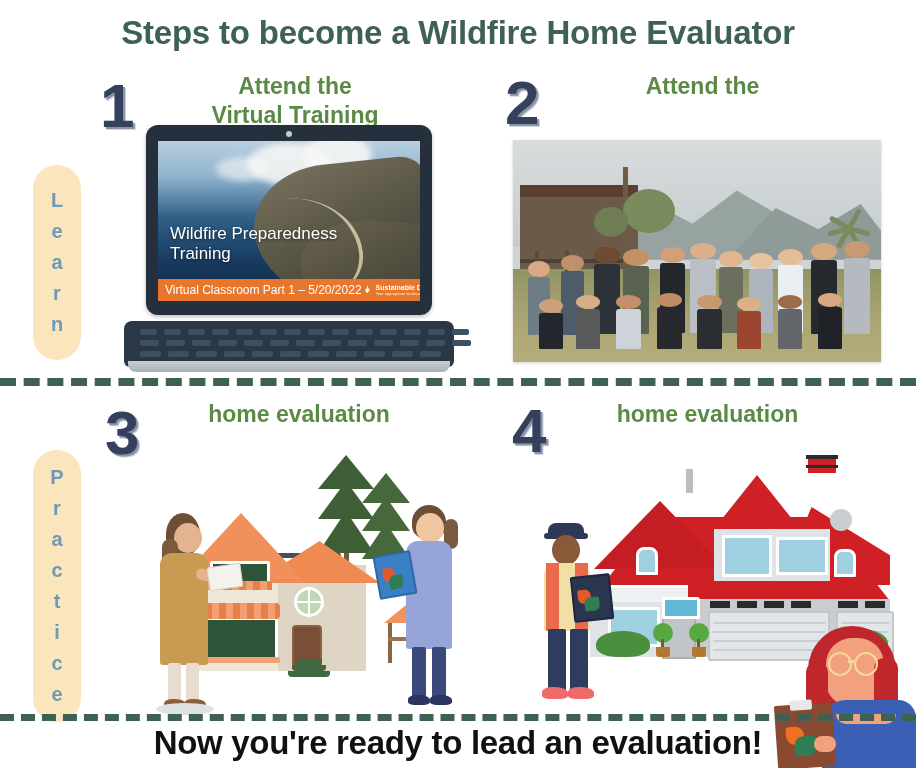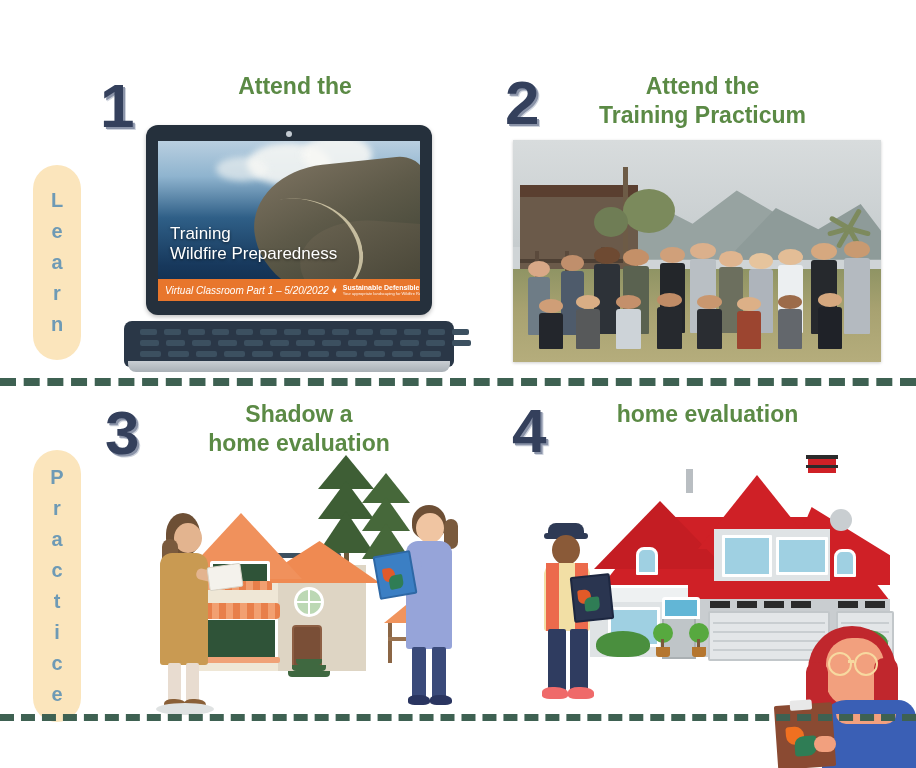"Steps to become a Wildfire" div.title { html: none -> <div>Steps to become a Wildfire Home Evaluator</div> }
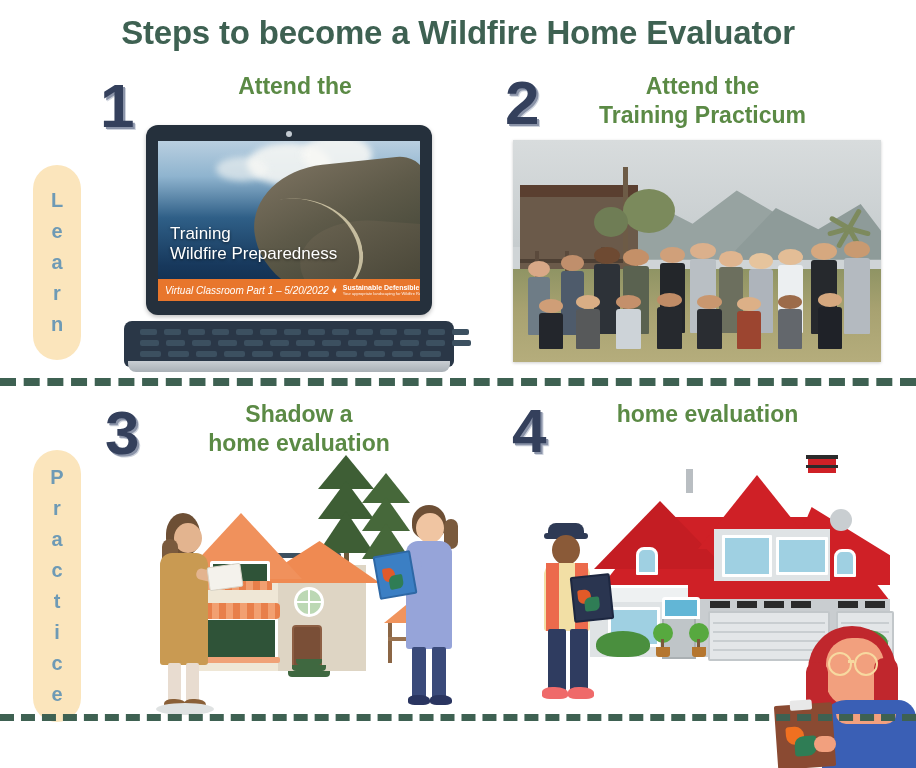"Virtual Training" div { html: none -> <div>Virtual Training</div> }
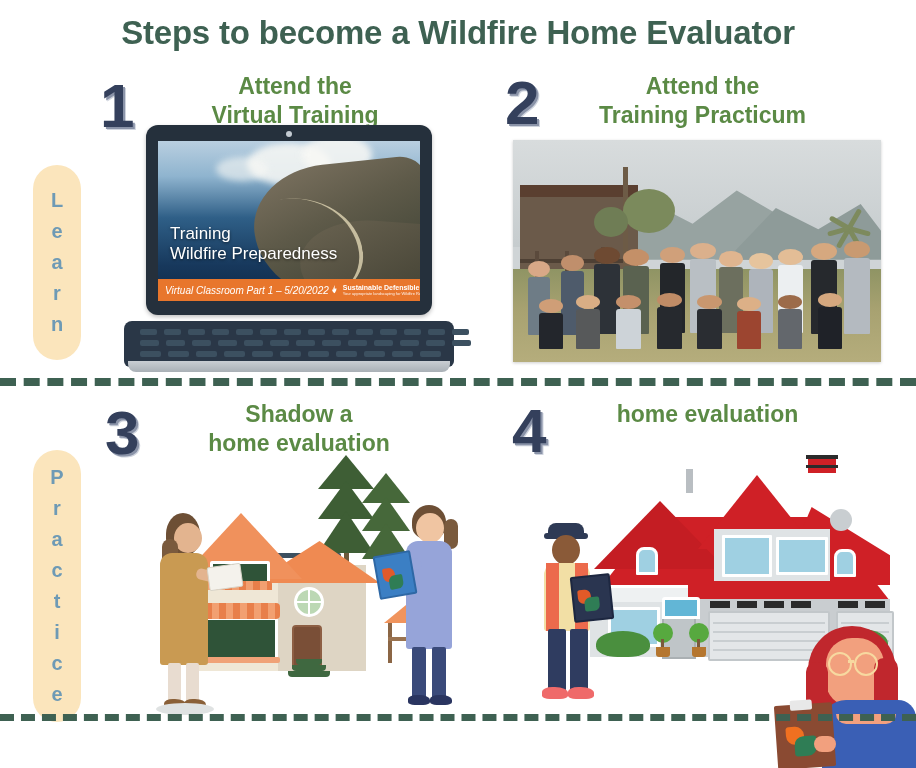"Training Practicum" div { html: <div>Training Practicum</div> -> none }
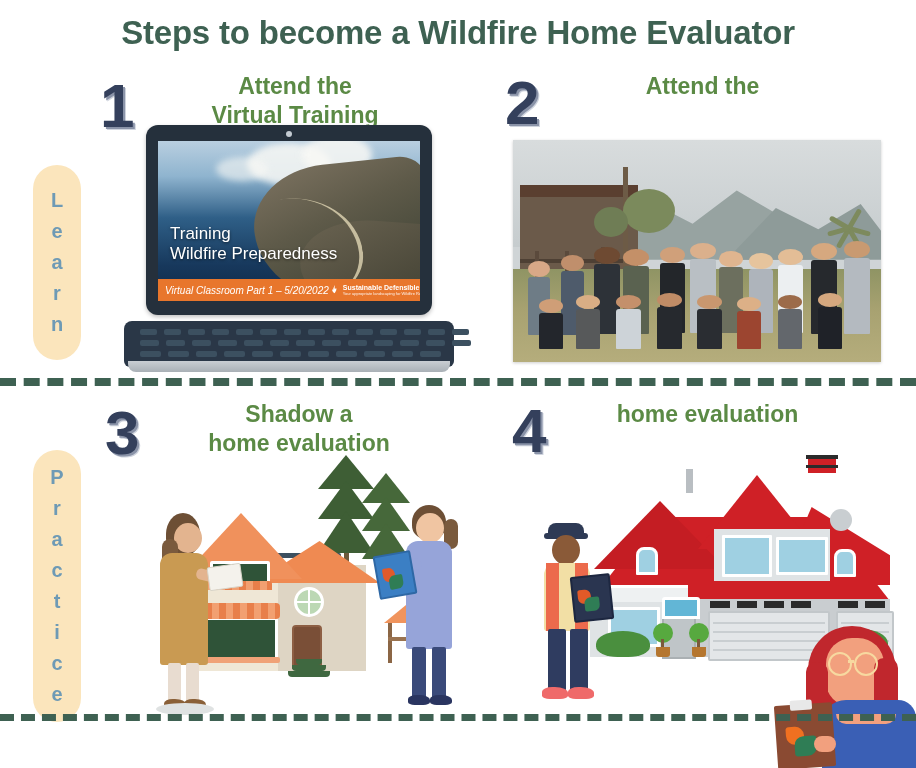"Training" div { order: before "Wildfire Preparedness" -> after "Wildfire Preparedness" }
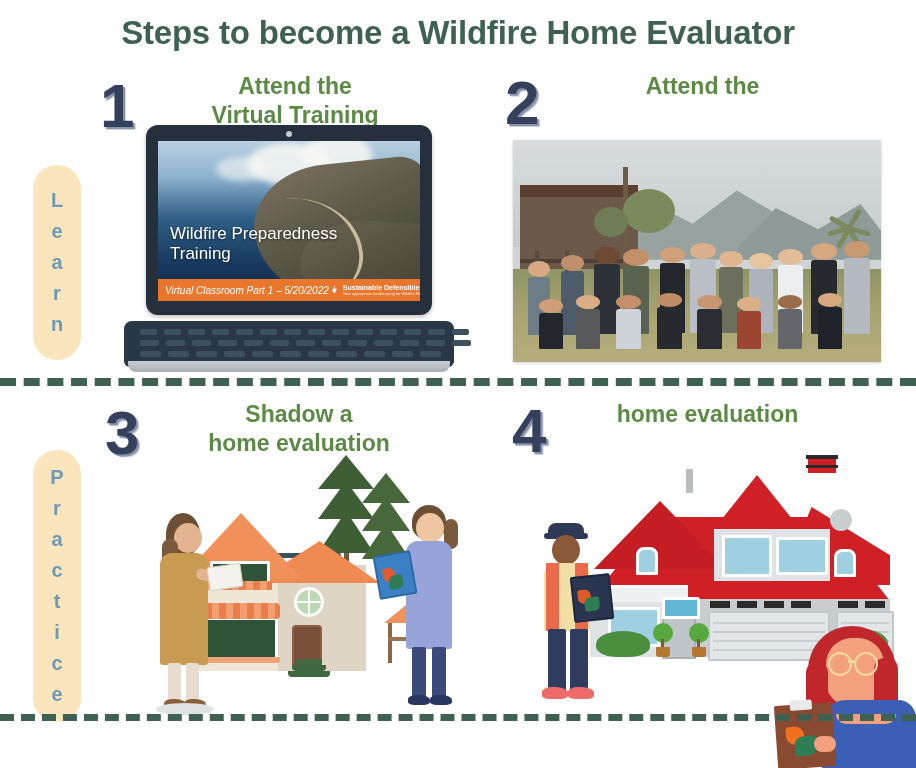"Virtual Classroom Part 1 –" .slide-bar-left { font-size: 10px -> 12px; font-style: italic -> none }
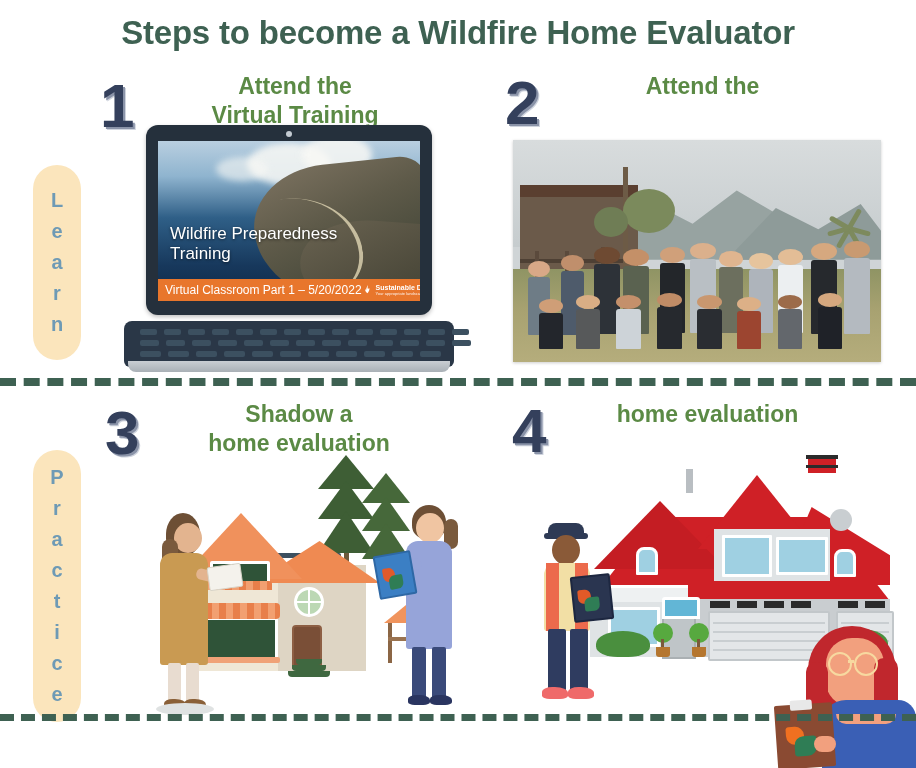"Shadow a" div { html: <div>Shadow a</div> -> none }
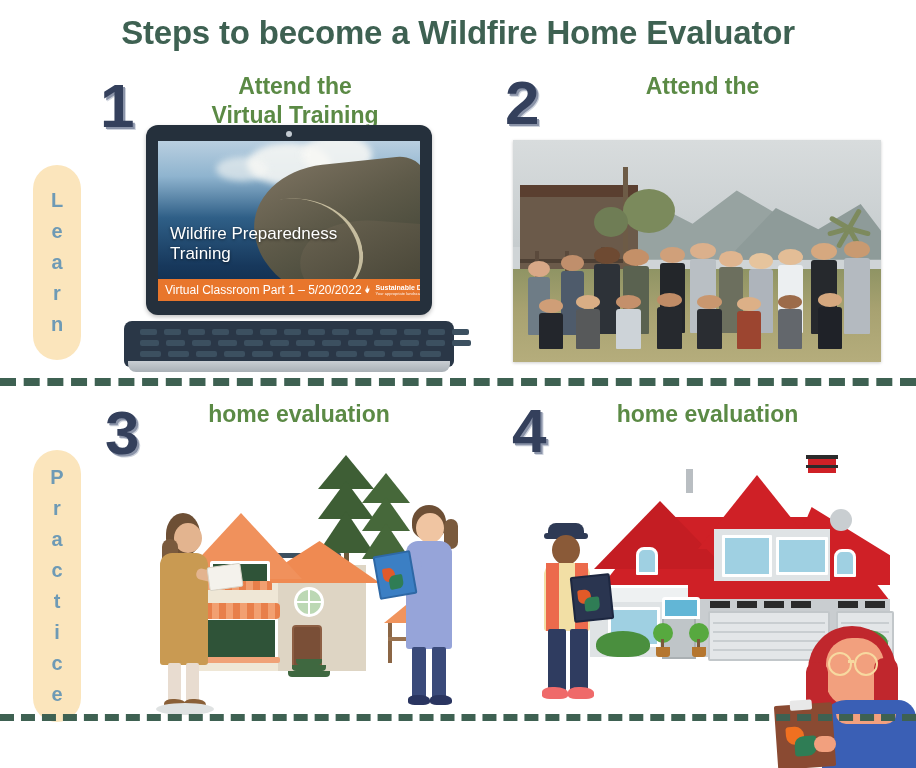"Now you're ready to lead" div.banner { html: none -> <div>Now you're ready to lead an evaluation!</div> }
